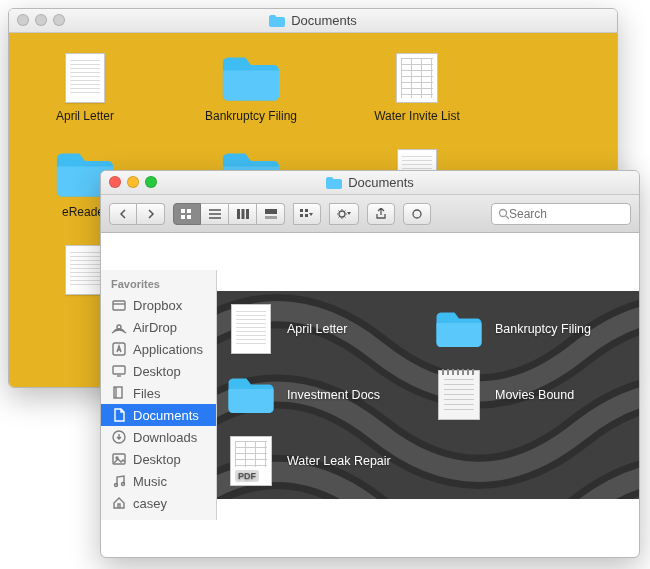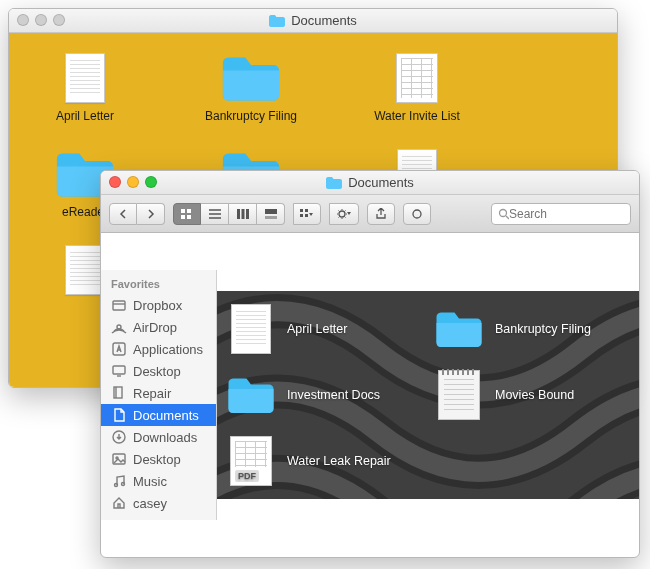"Repair" span { text: Repair -> Files }
